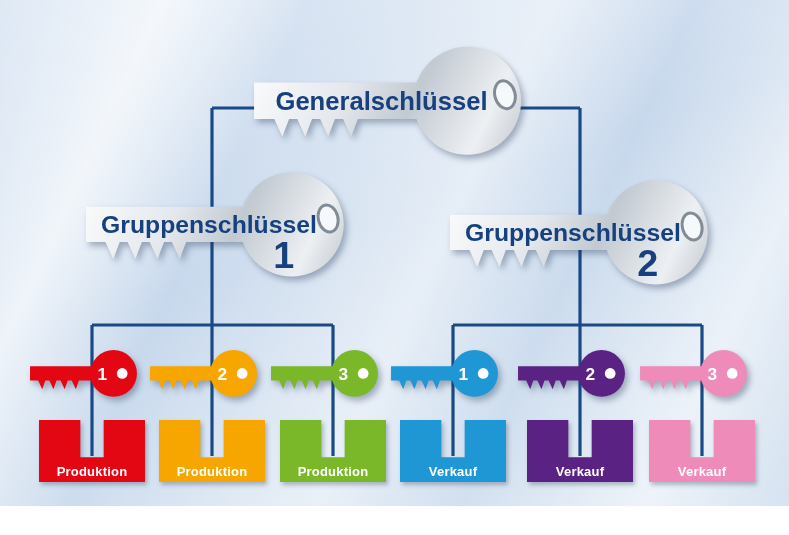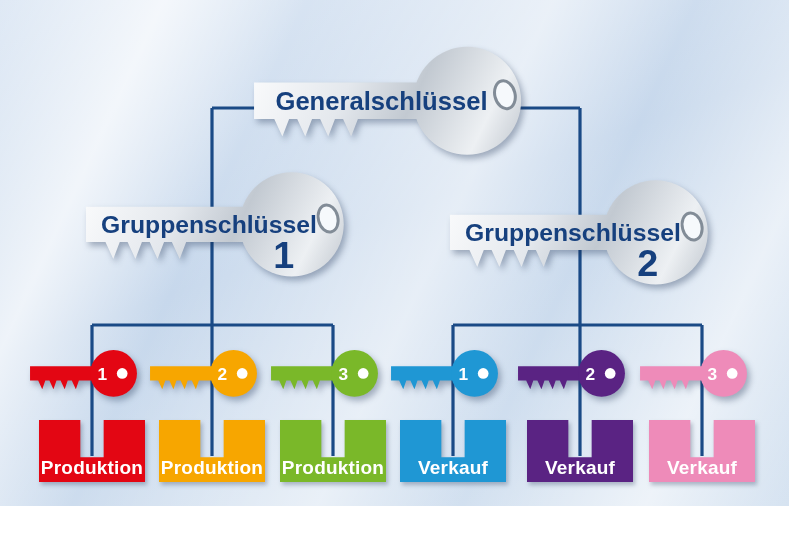"Produktion" .lock-label { font-size: 19px -> 13px }
